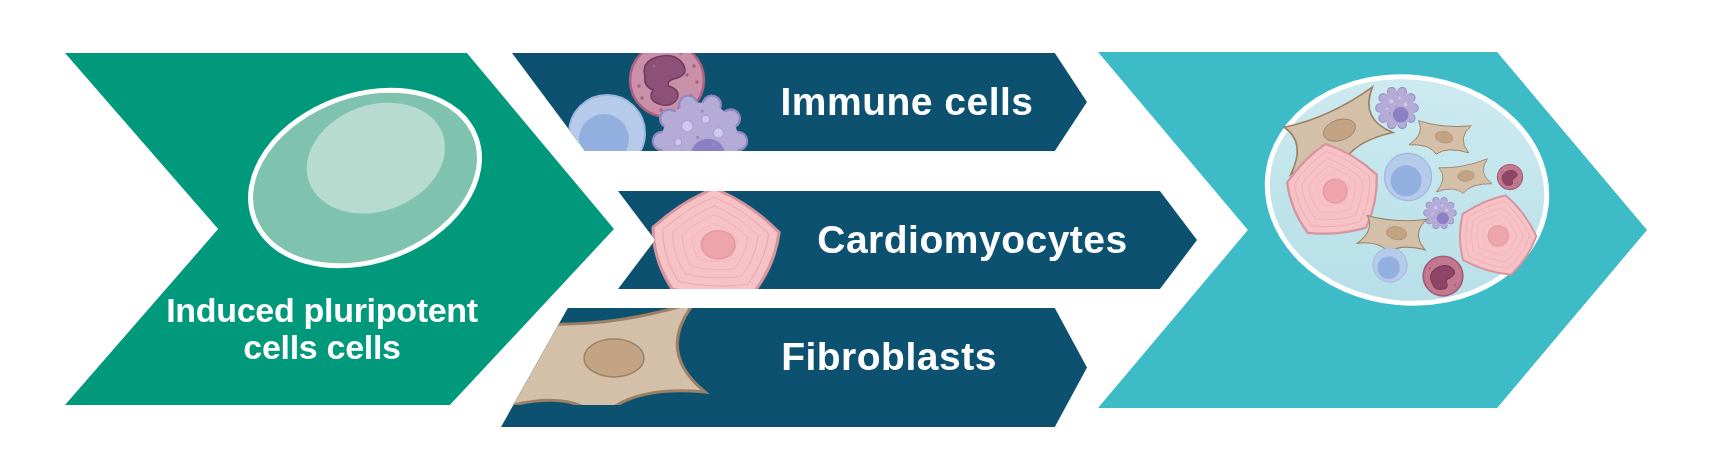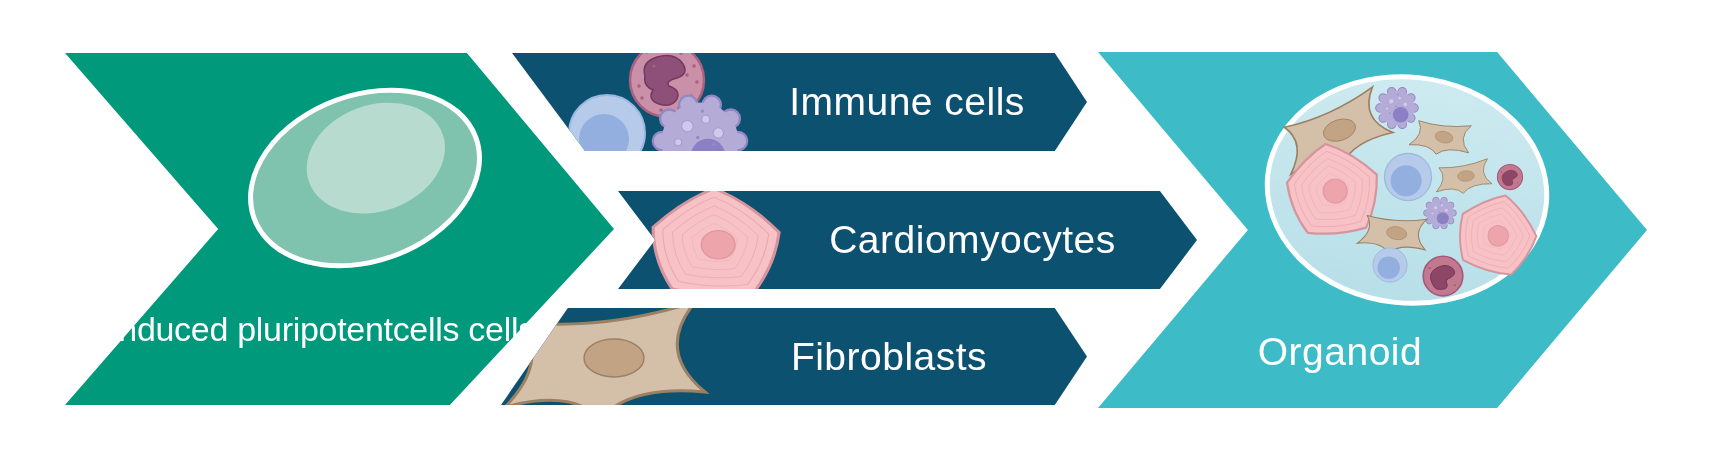"Immune cells" .label { font-weight: 400 -> 700 }
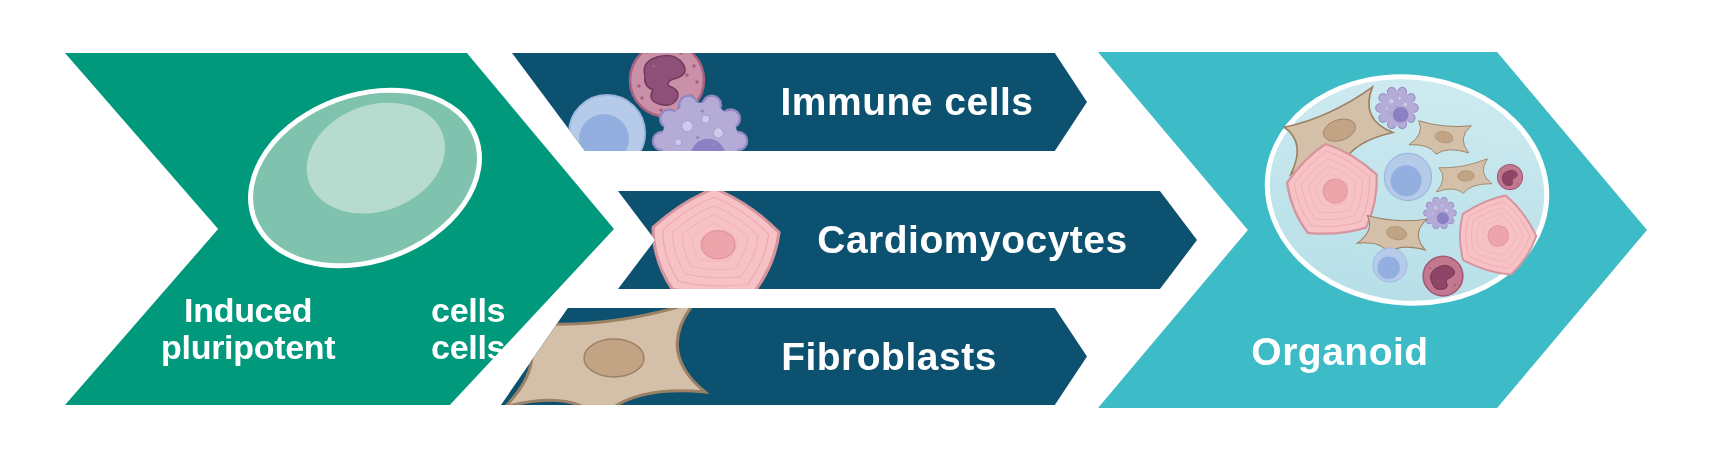"Induced pluripotent" .ipsc-label { flex-direction: row -> column }
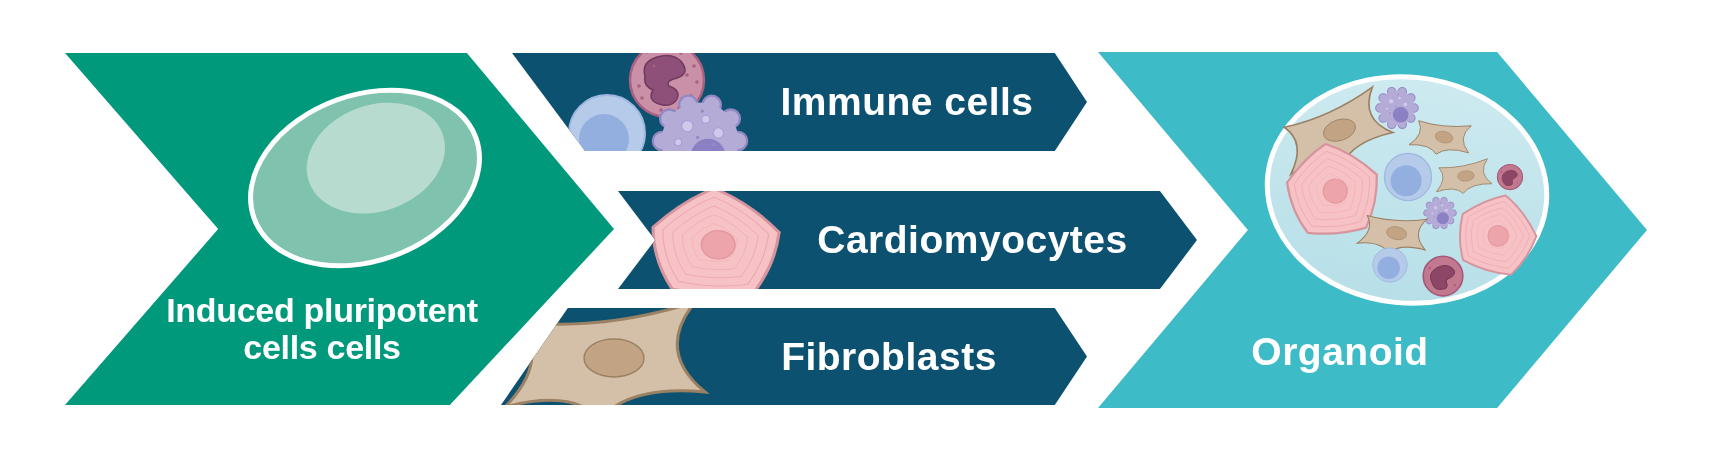"Fibroblasts" .bar-fibro { height: 97px -> 119px }
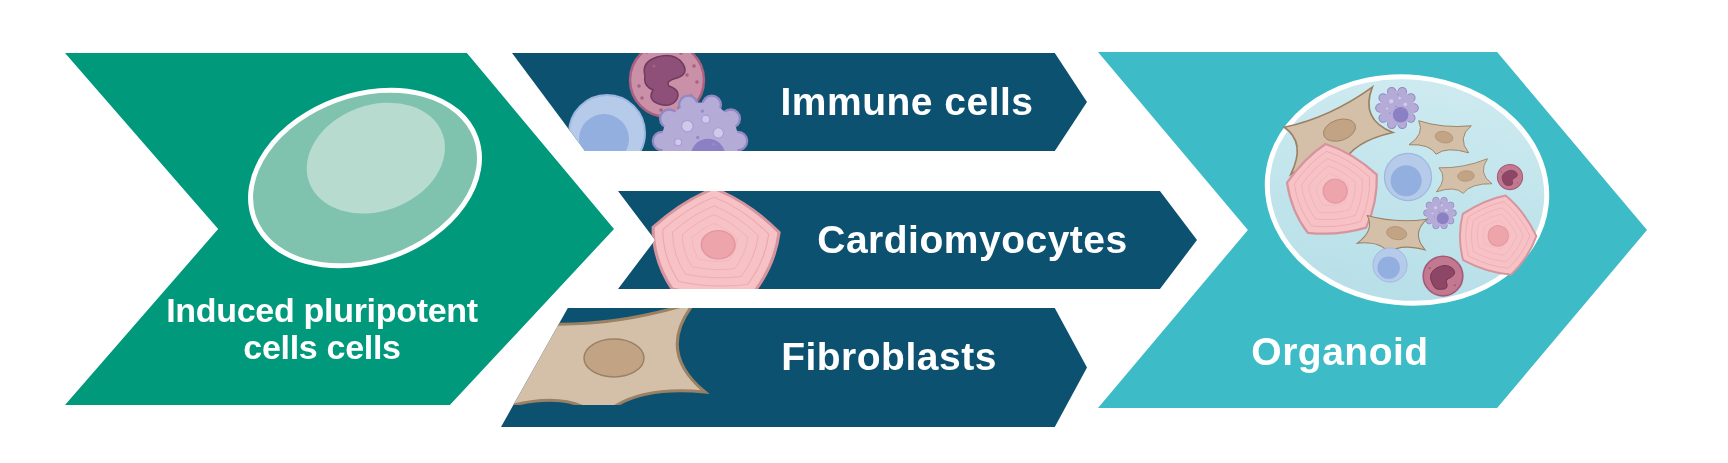"Organoid" div.label { html: <div>Organoid</div> -> none }
